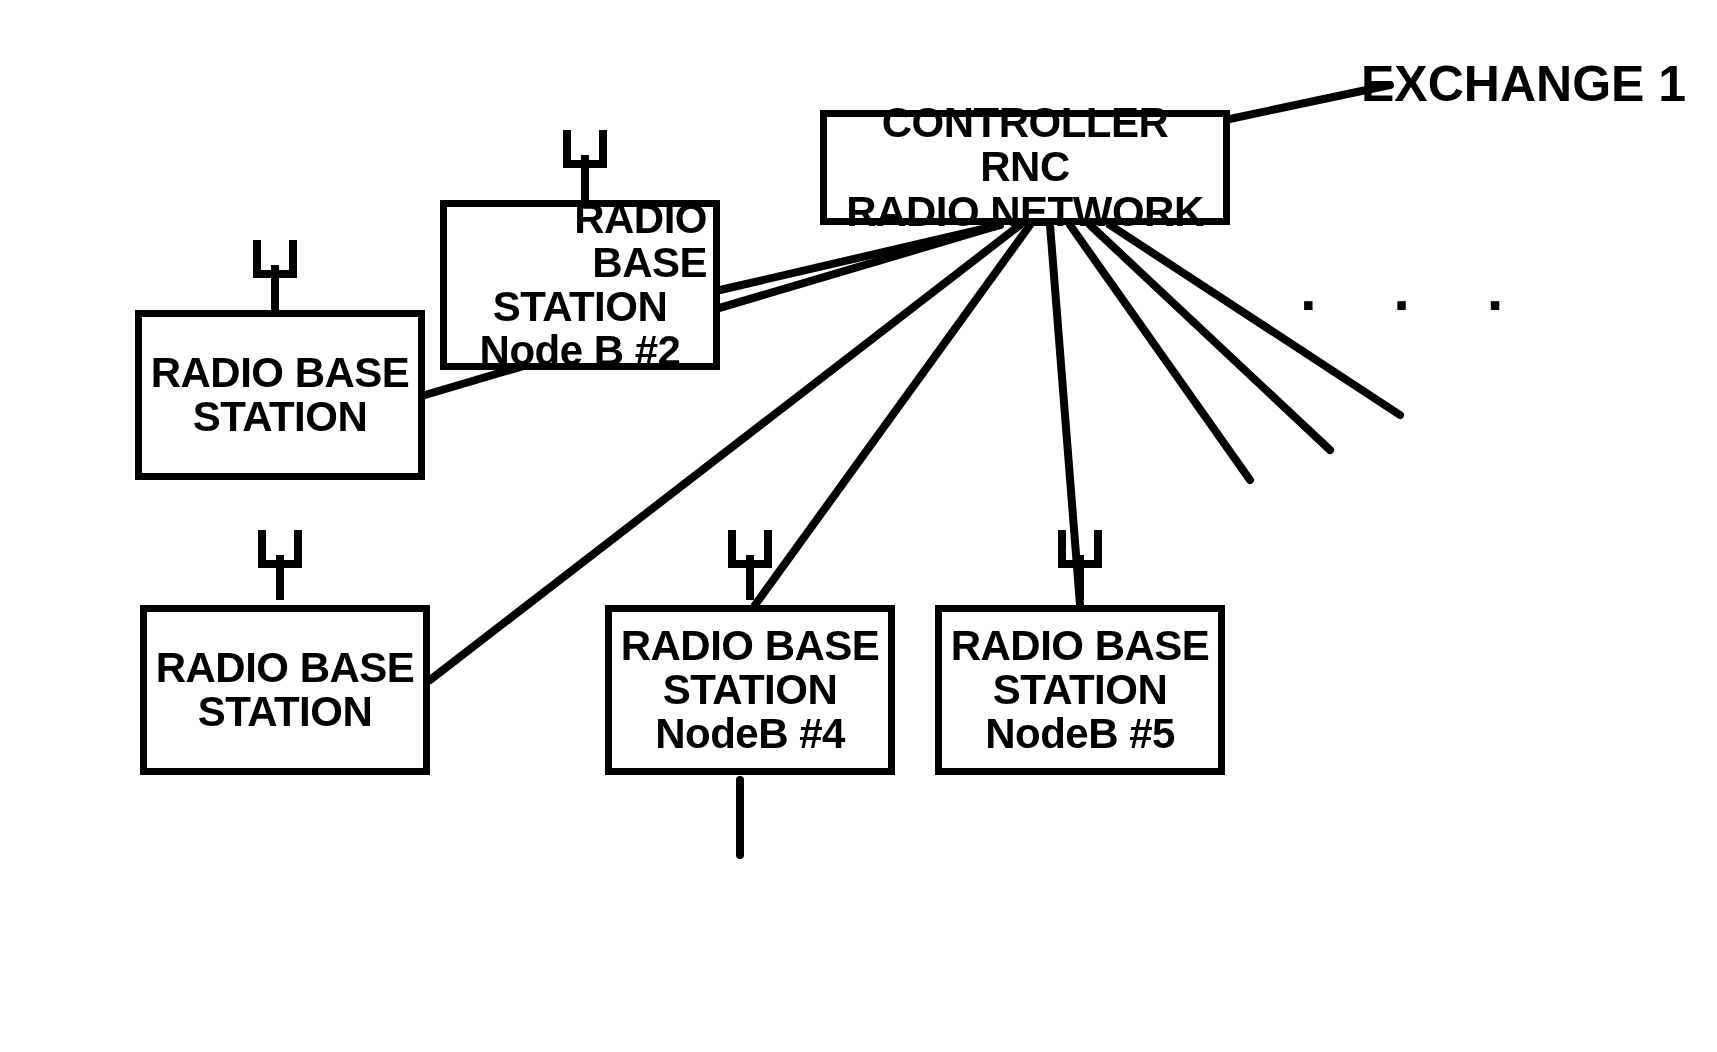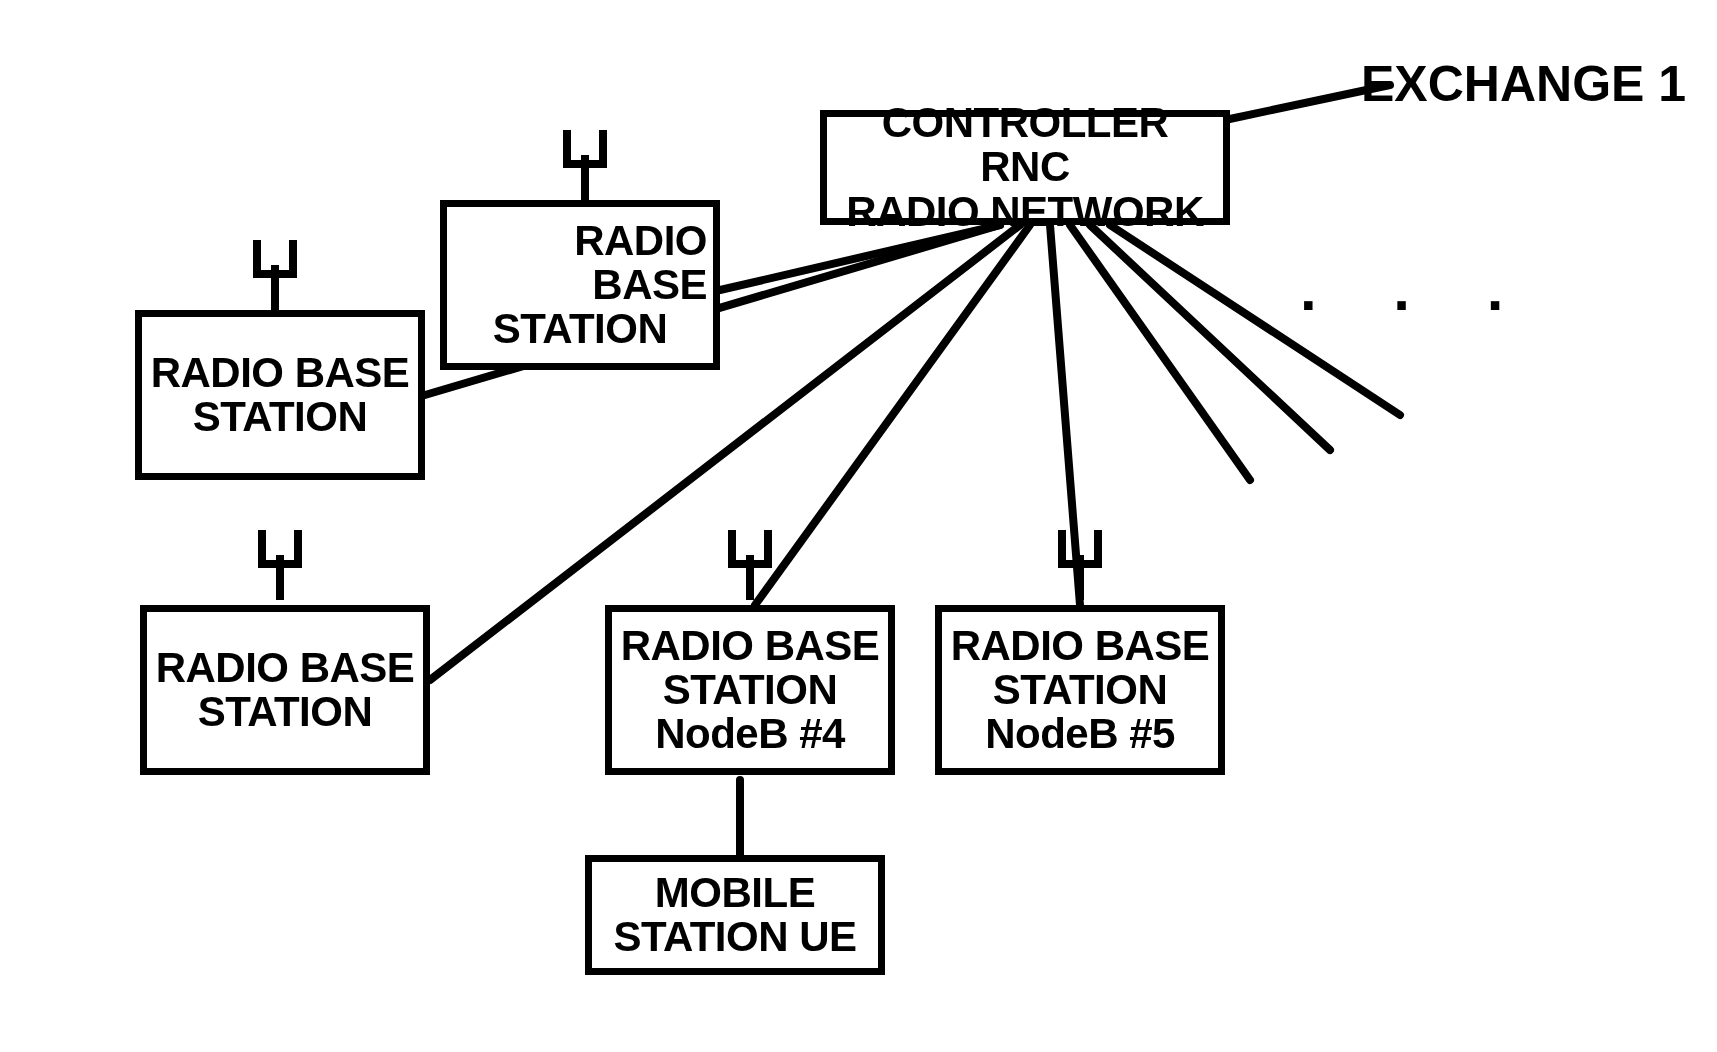"Node B #2" span { html: none -> <span>Node B #2</span> }
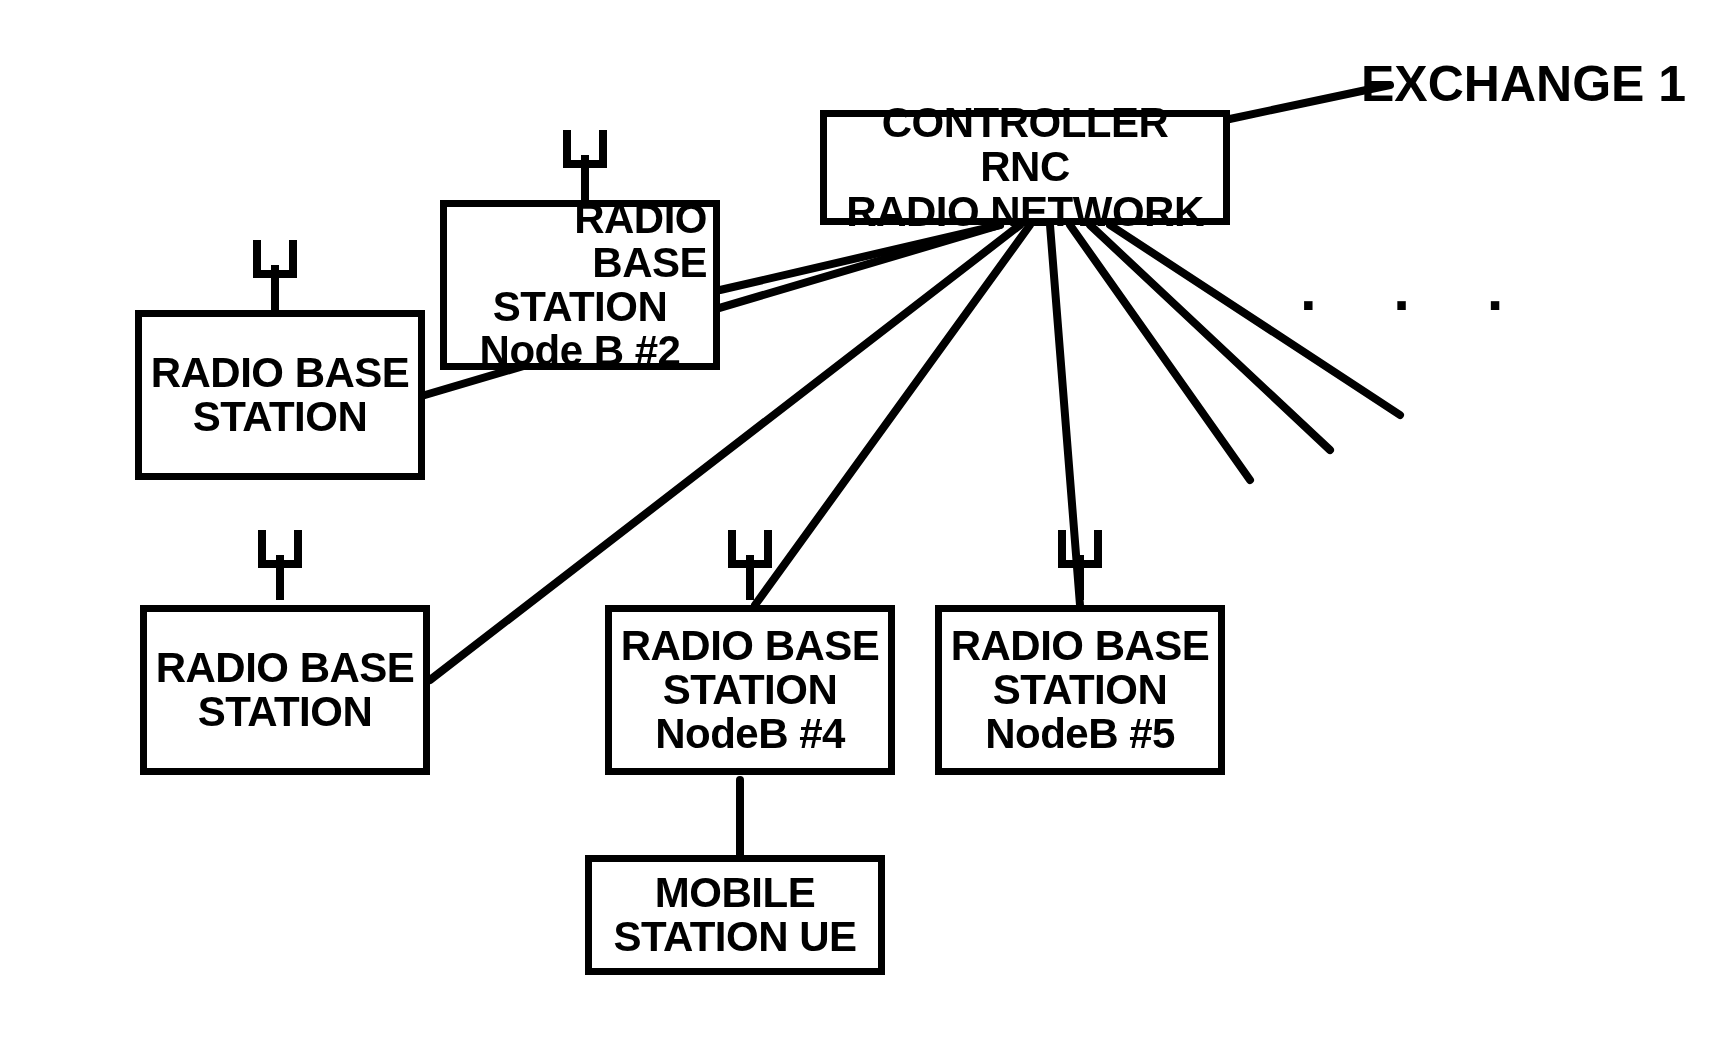"MOBILE" div.node { html: <div> <span>MOBILE</span> <span>STATION UE</span> </div> -> none }
